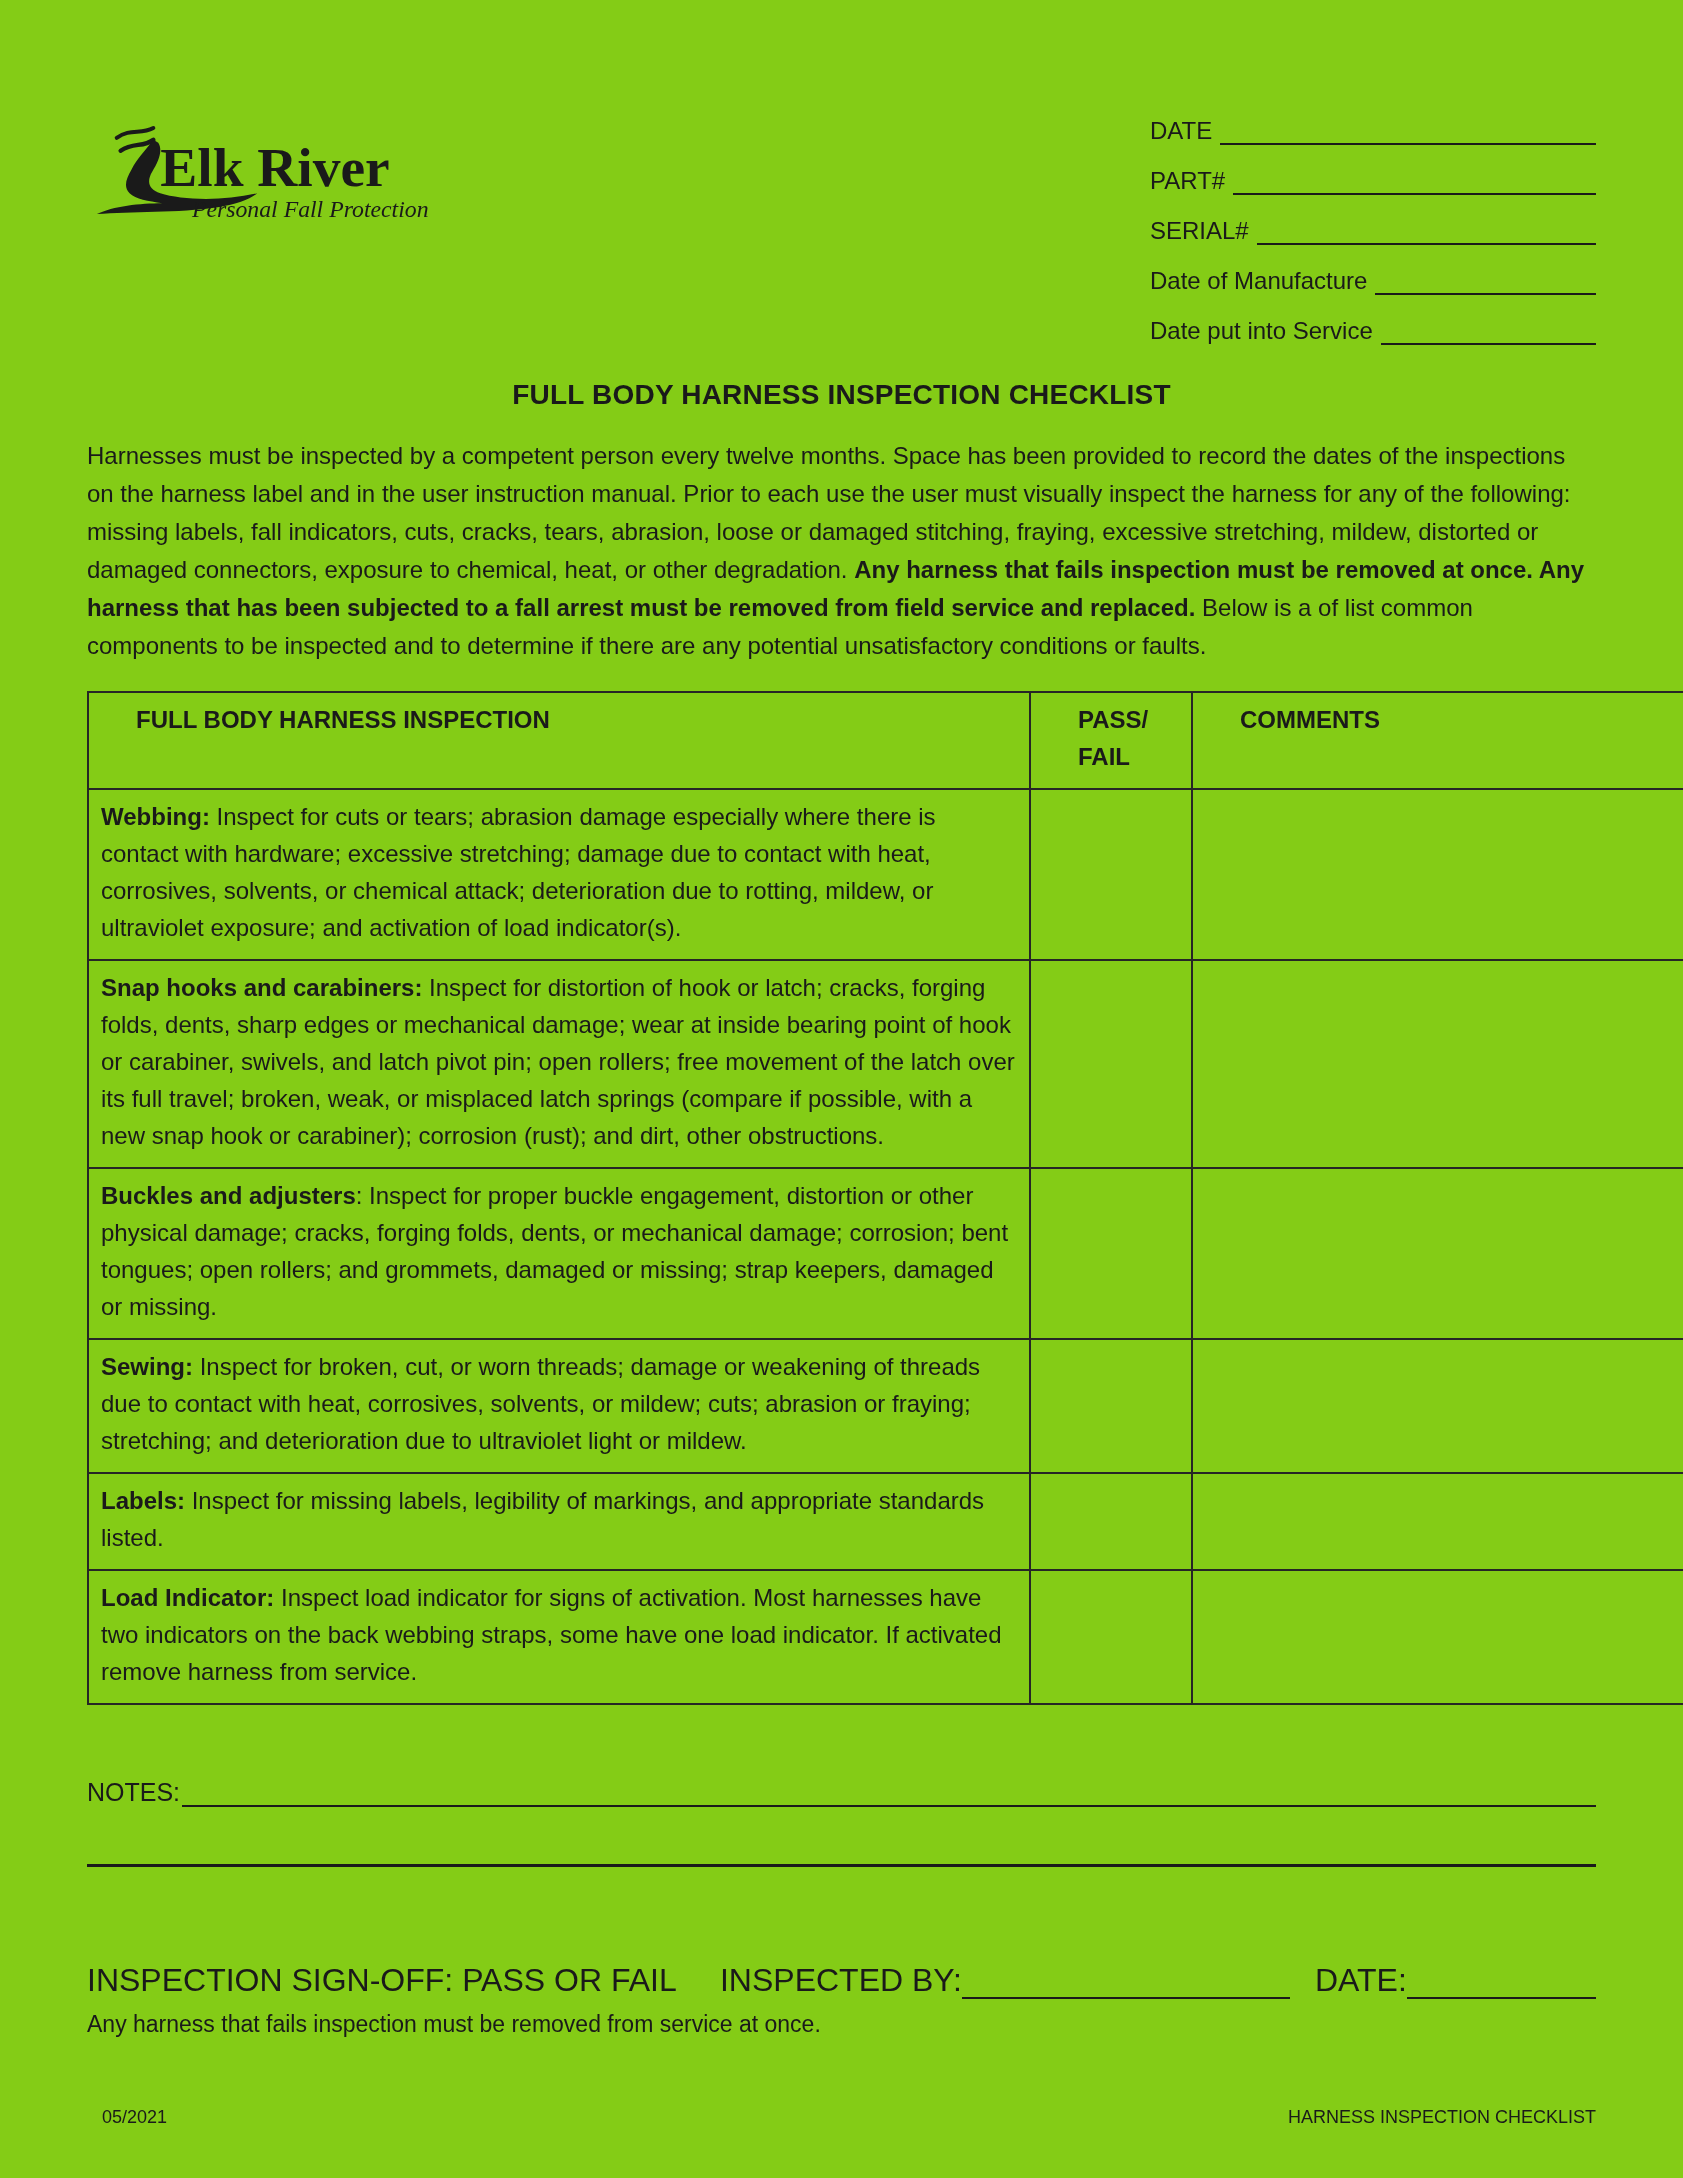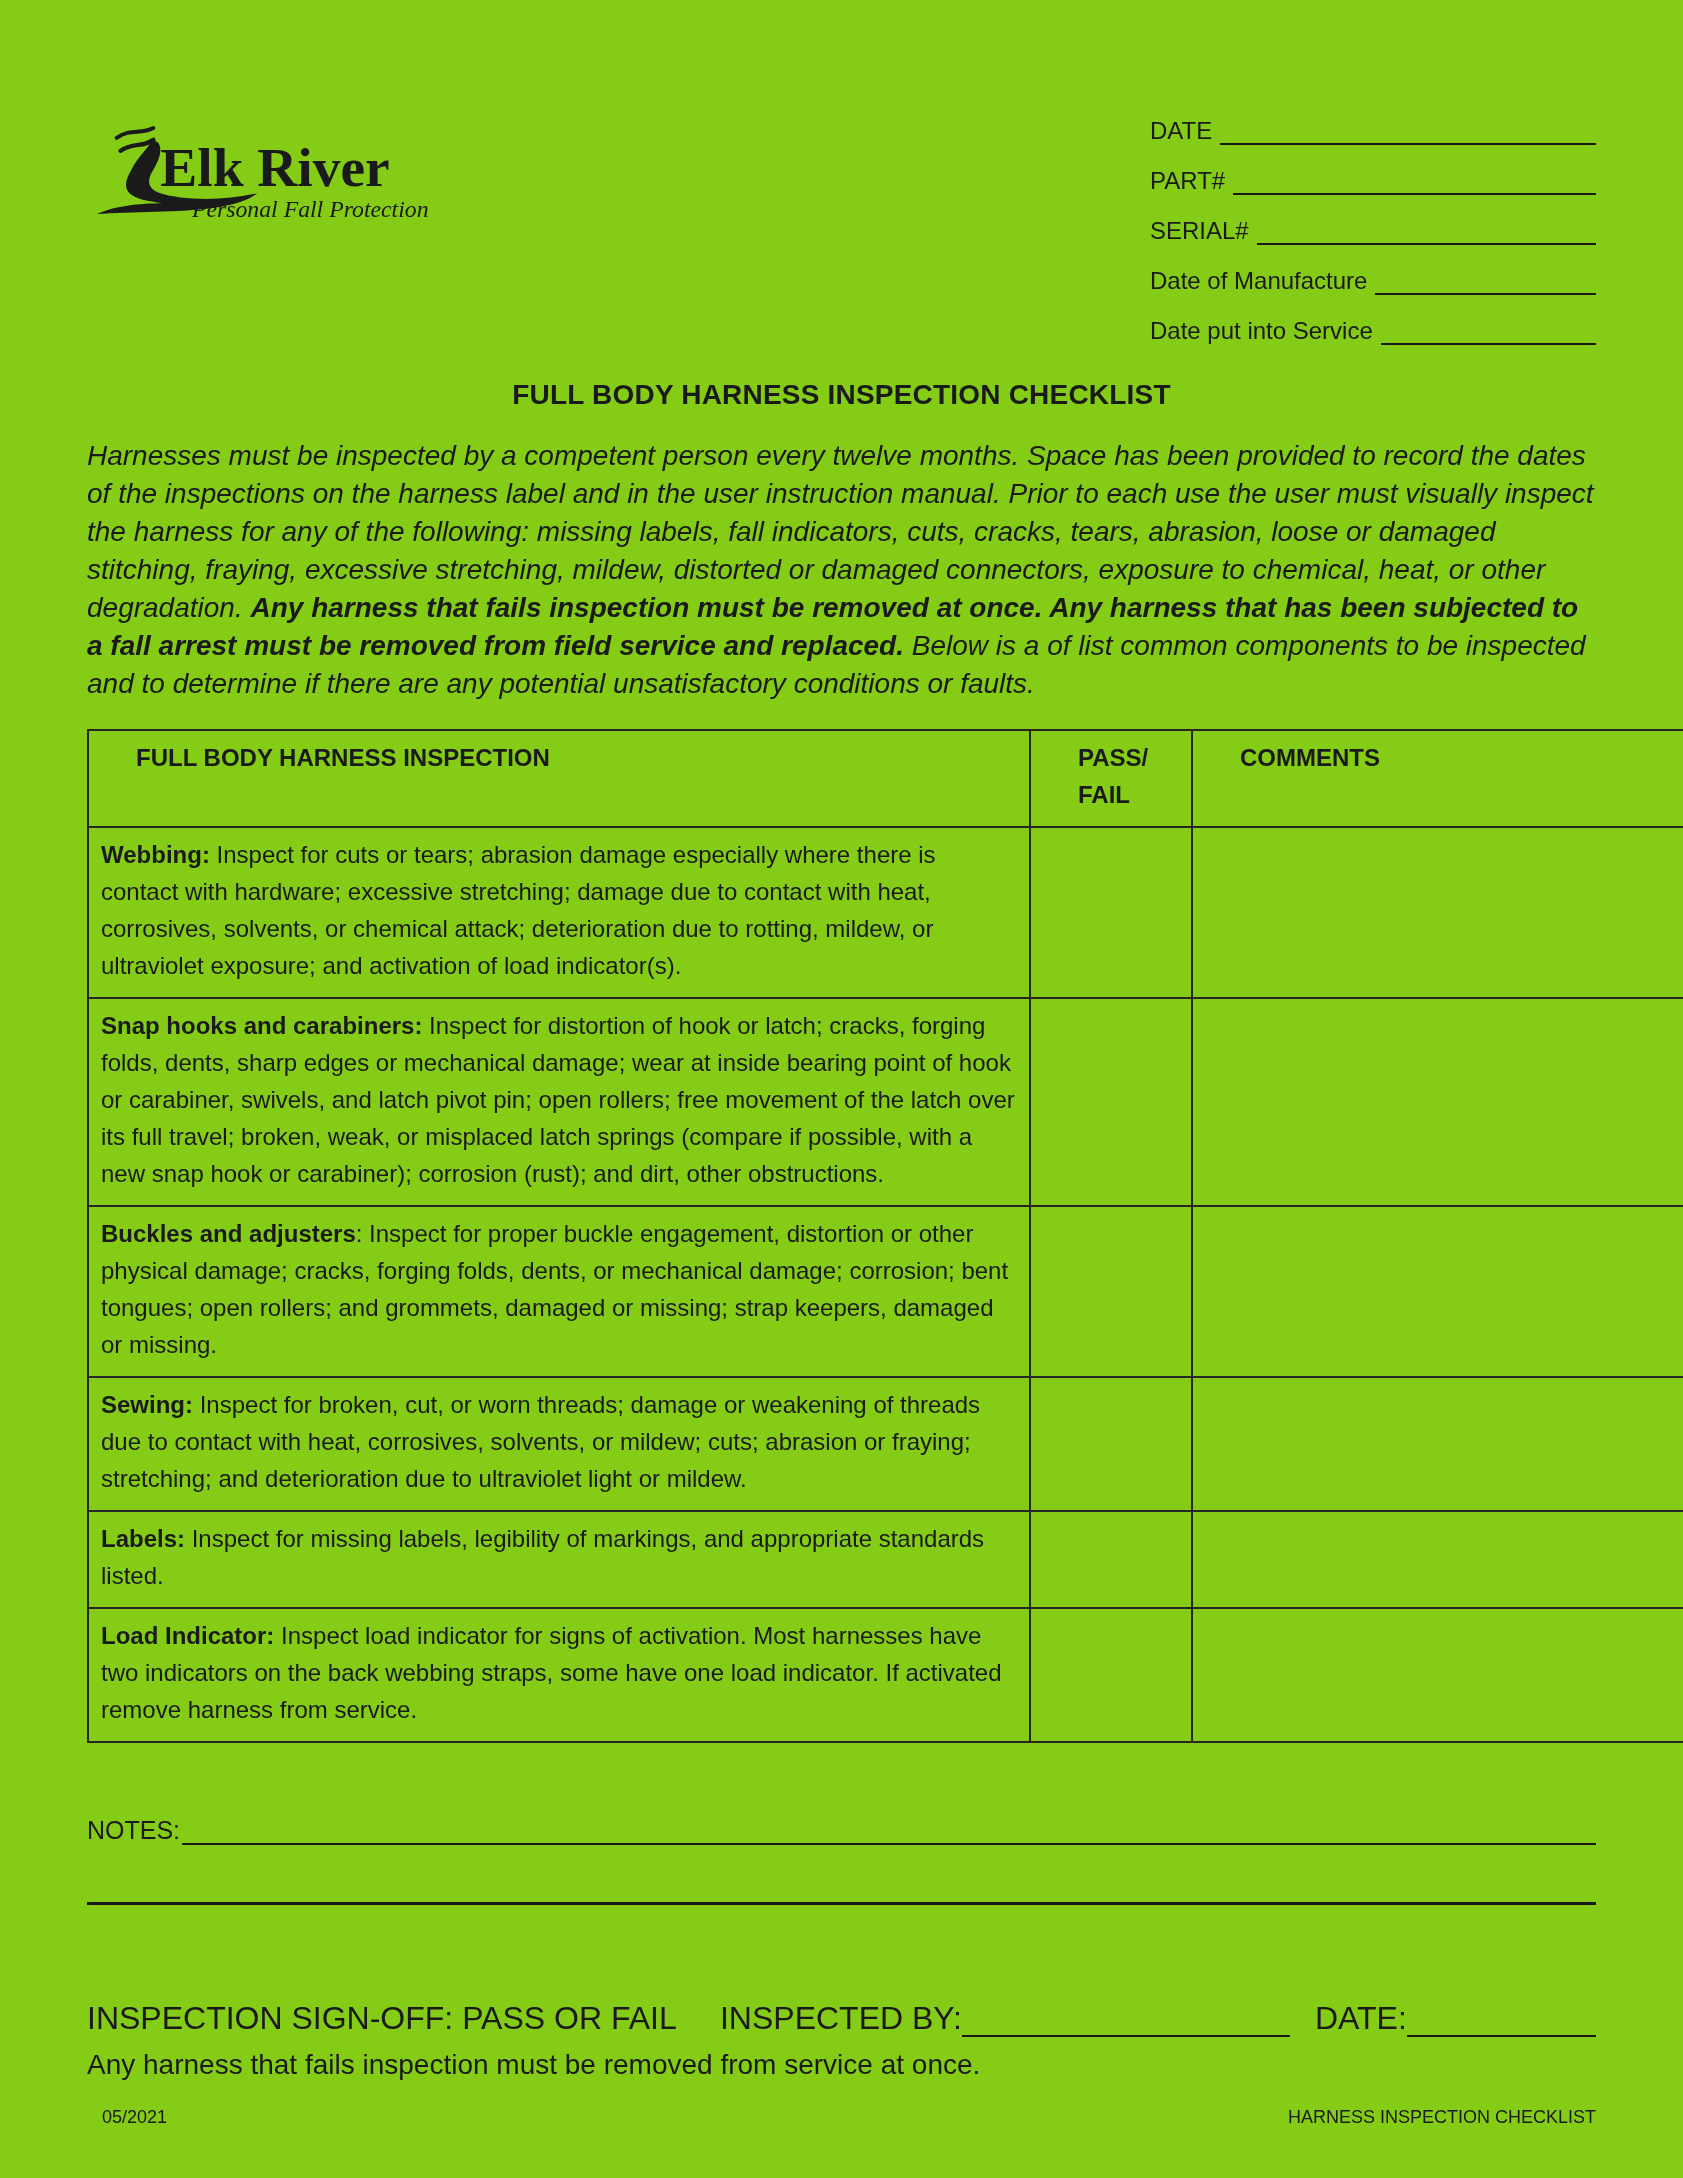"Harnesses must be inspected by" .intro { font-size: 28px -> 24px; font-style: italic -> none }
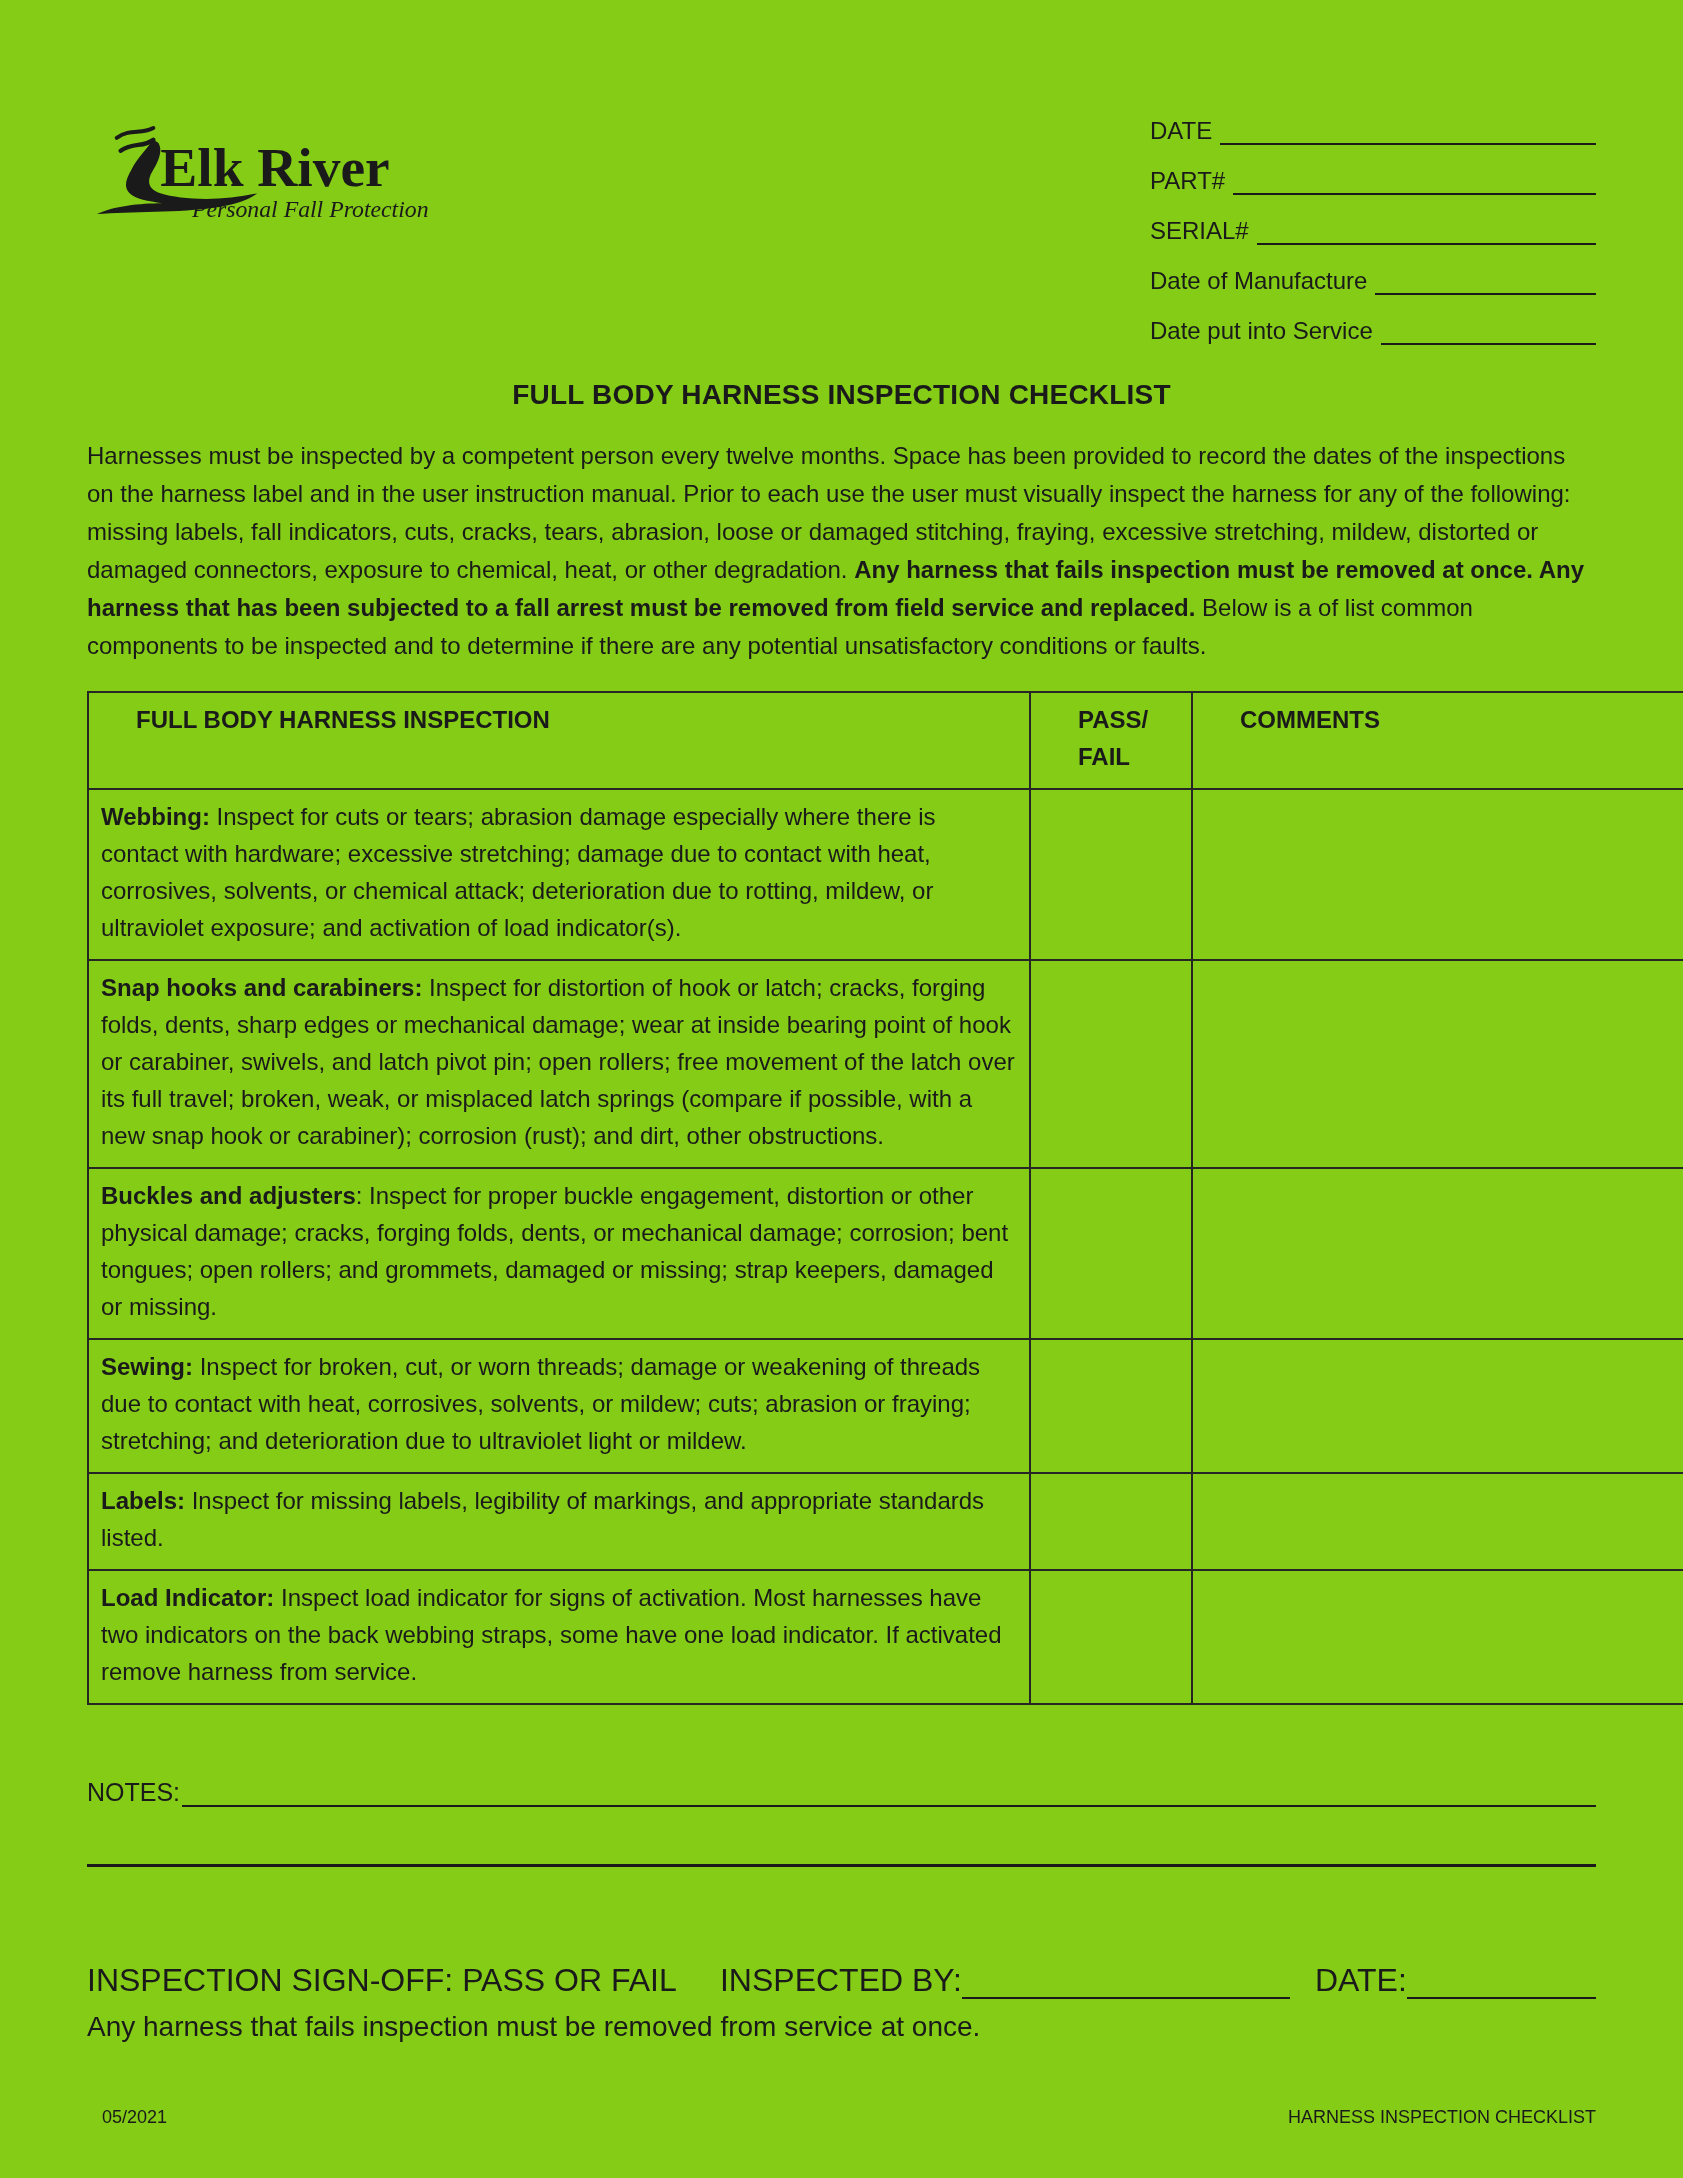"Any harness that fails inspection must be removed from" .signoff-note { font-size: 28px -> 23px }
